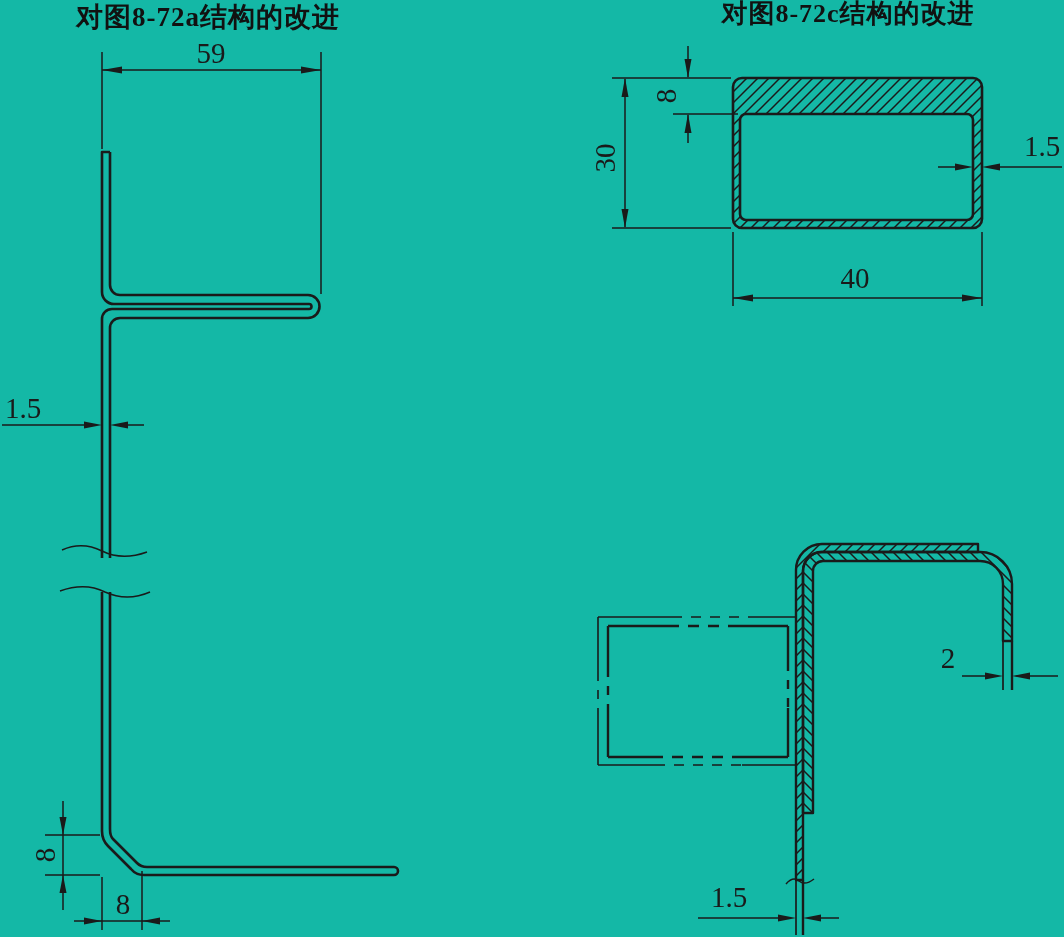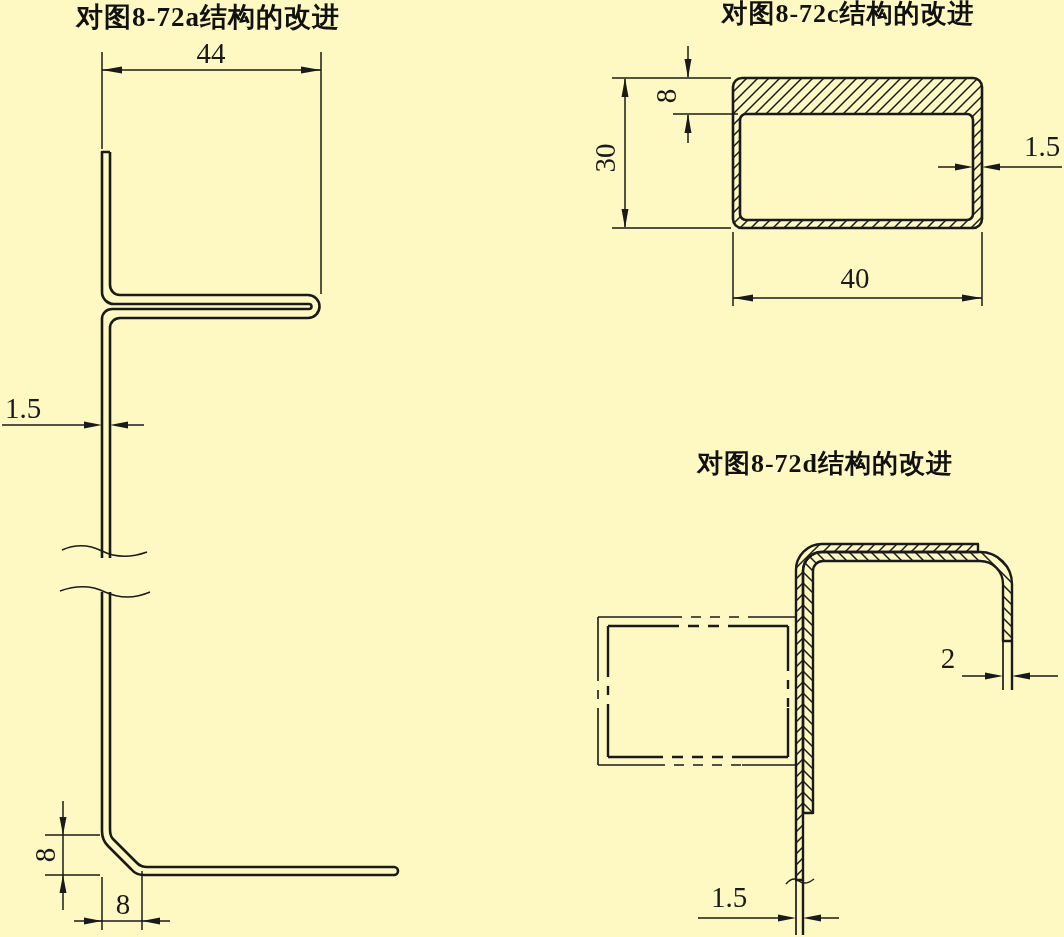"对图8-72a结构的改进" .canvas { background: #fef9c3 -> #14b8a6 }
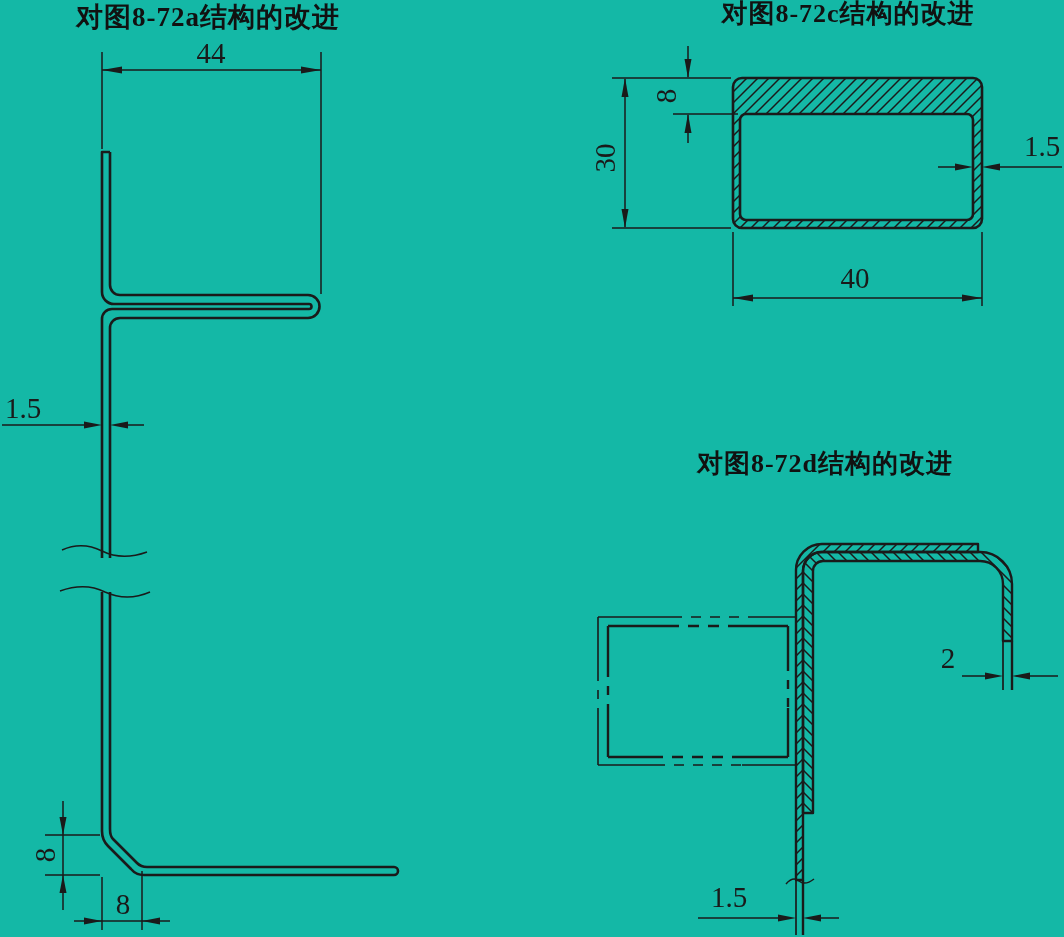"44" div.label { text: 44 -> 59 }
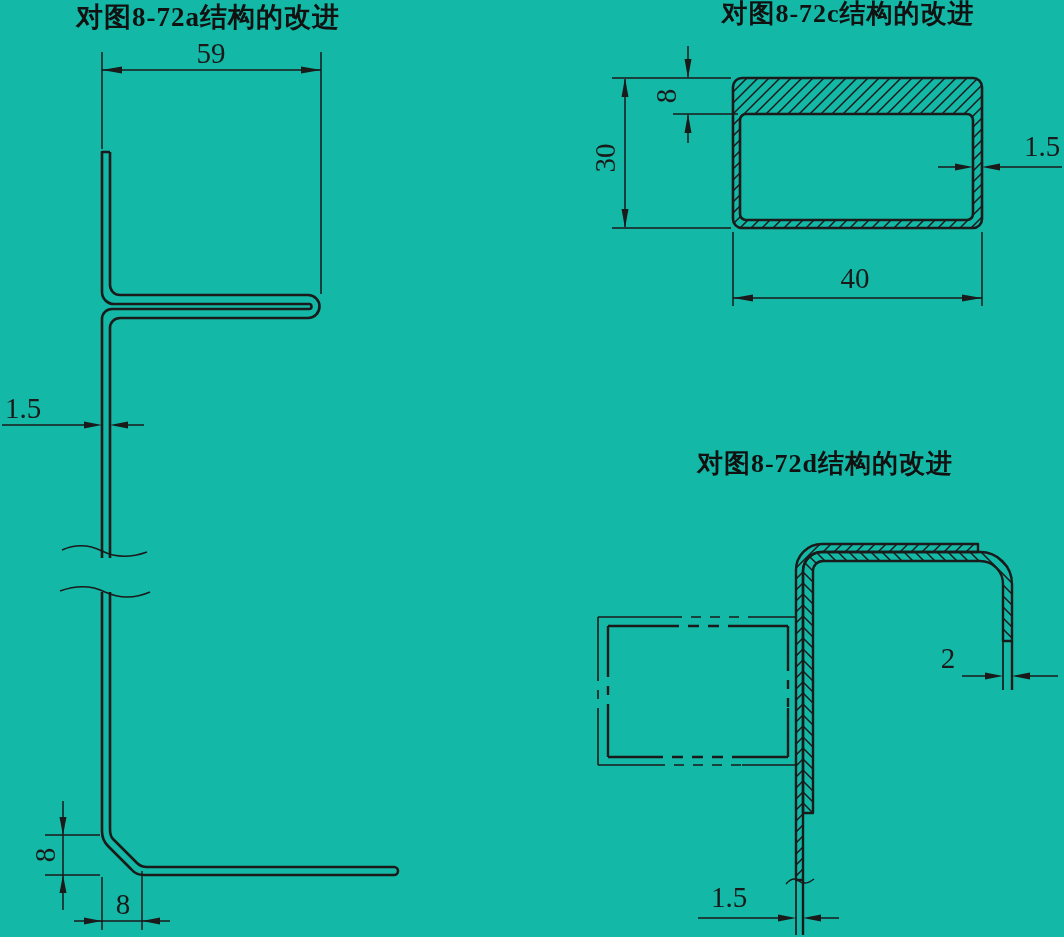"对图8-72d结构的改进" div.title { html: <div>对图8-72d结构的改进</div> -> none }
